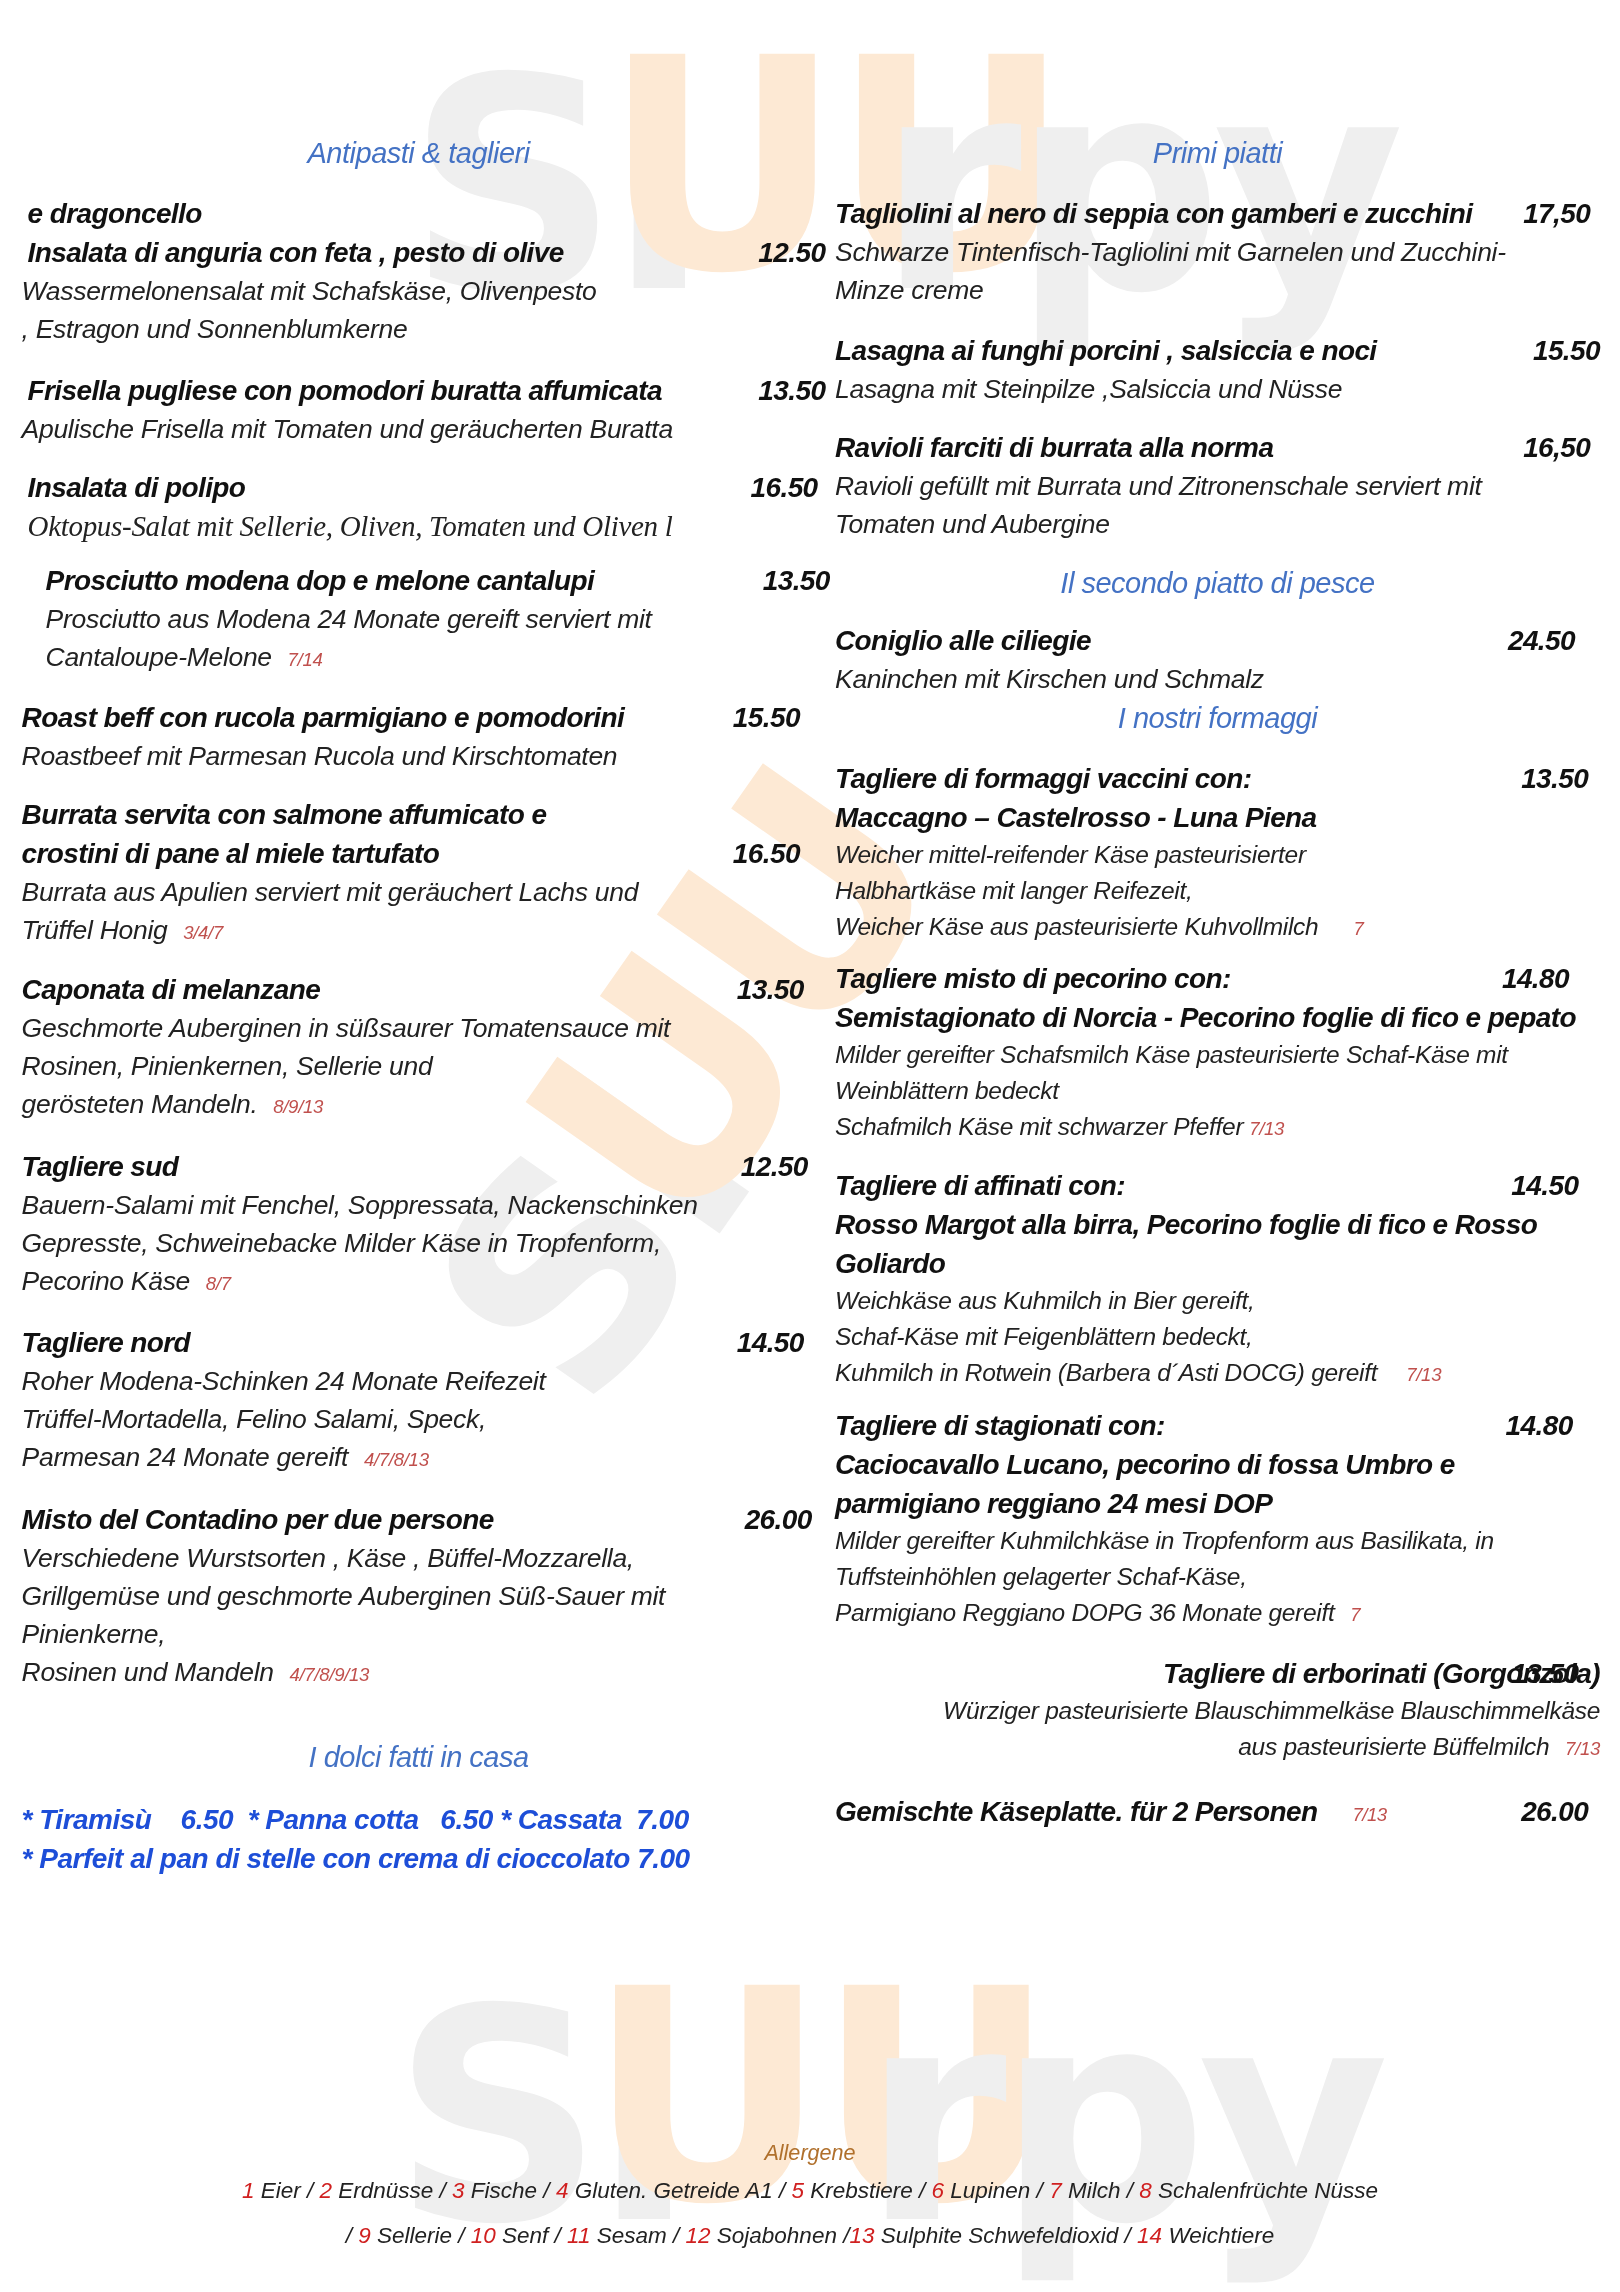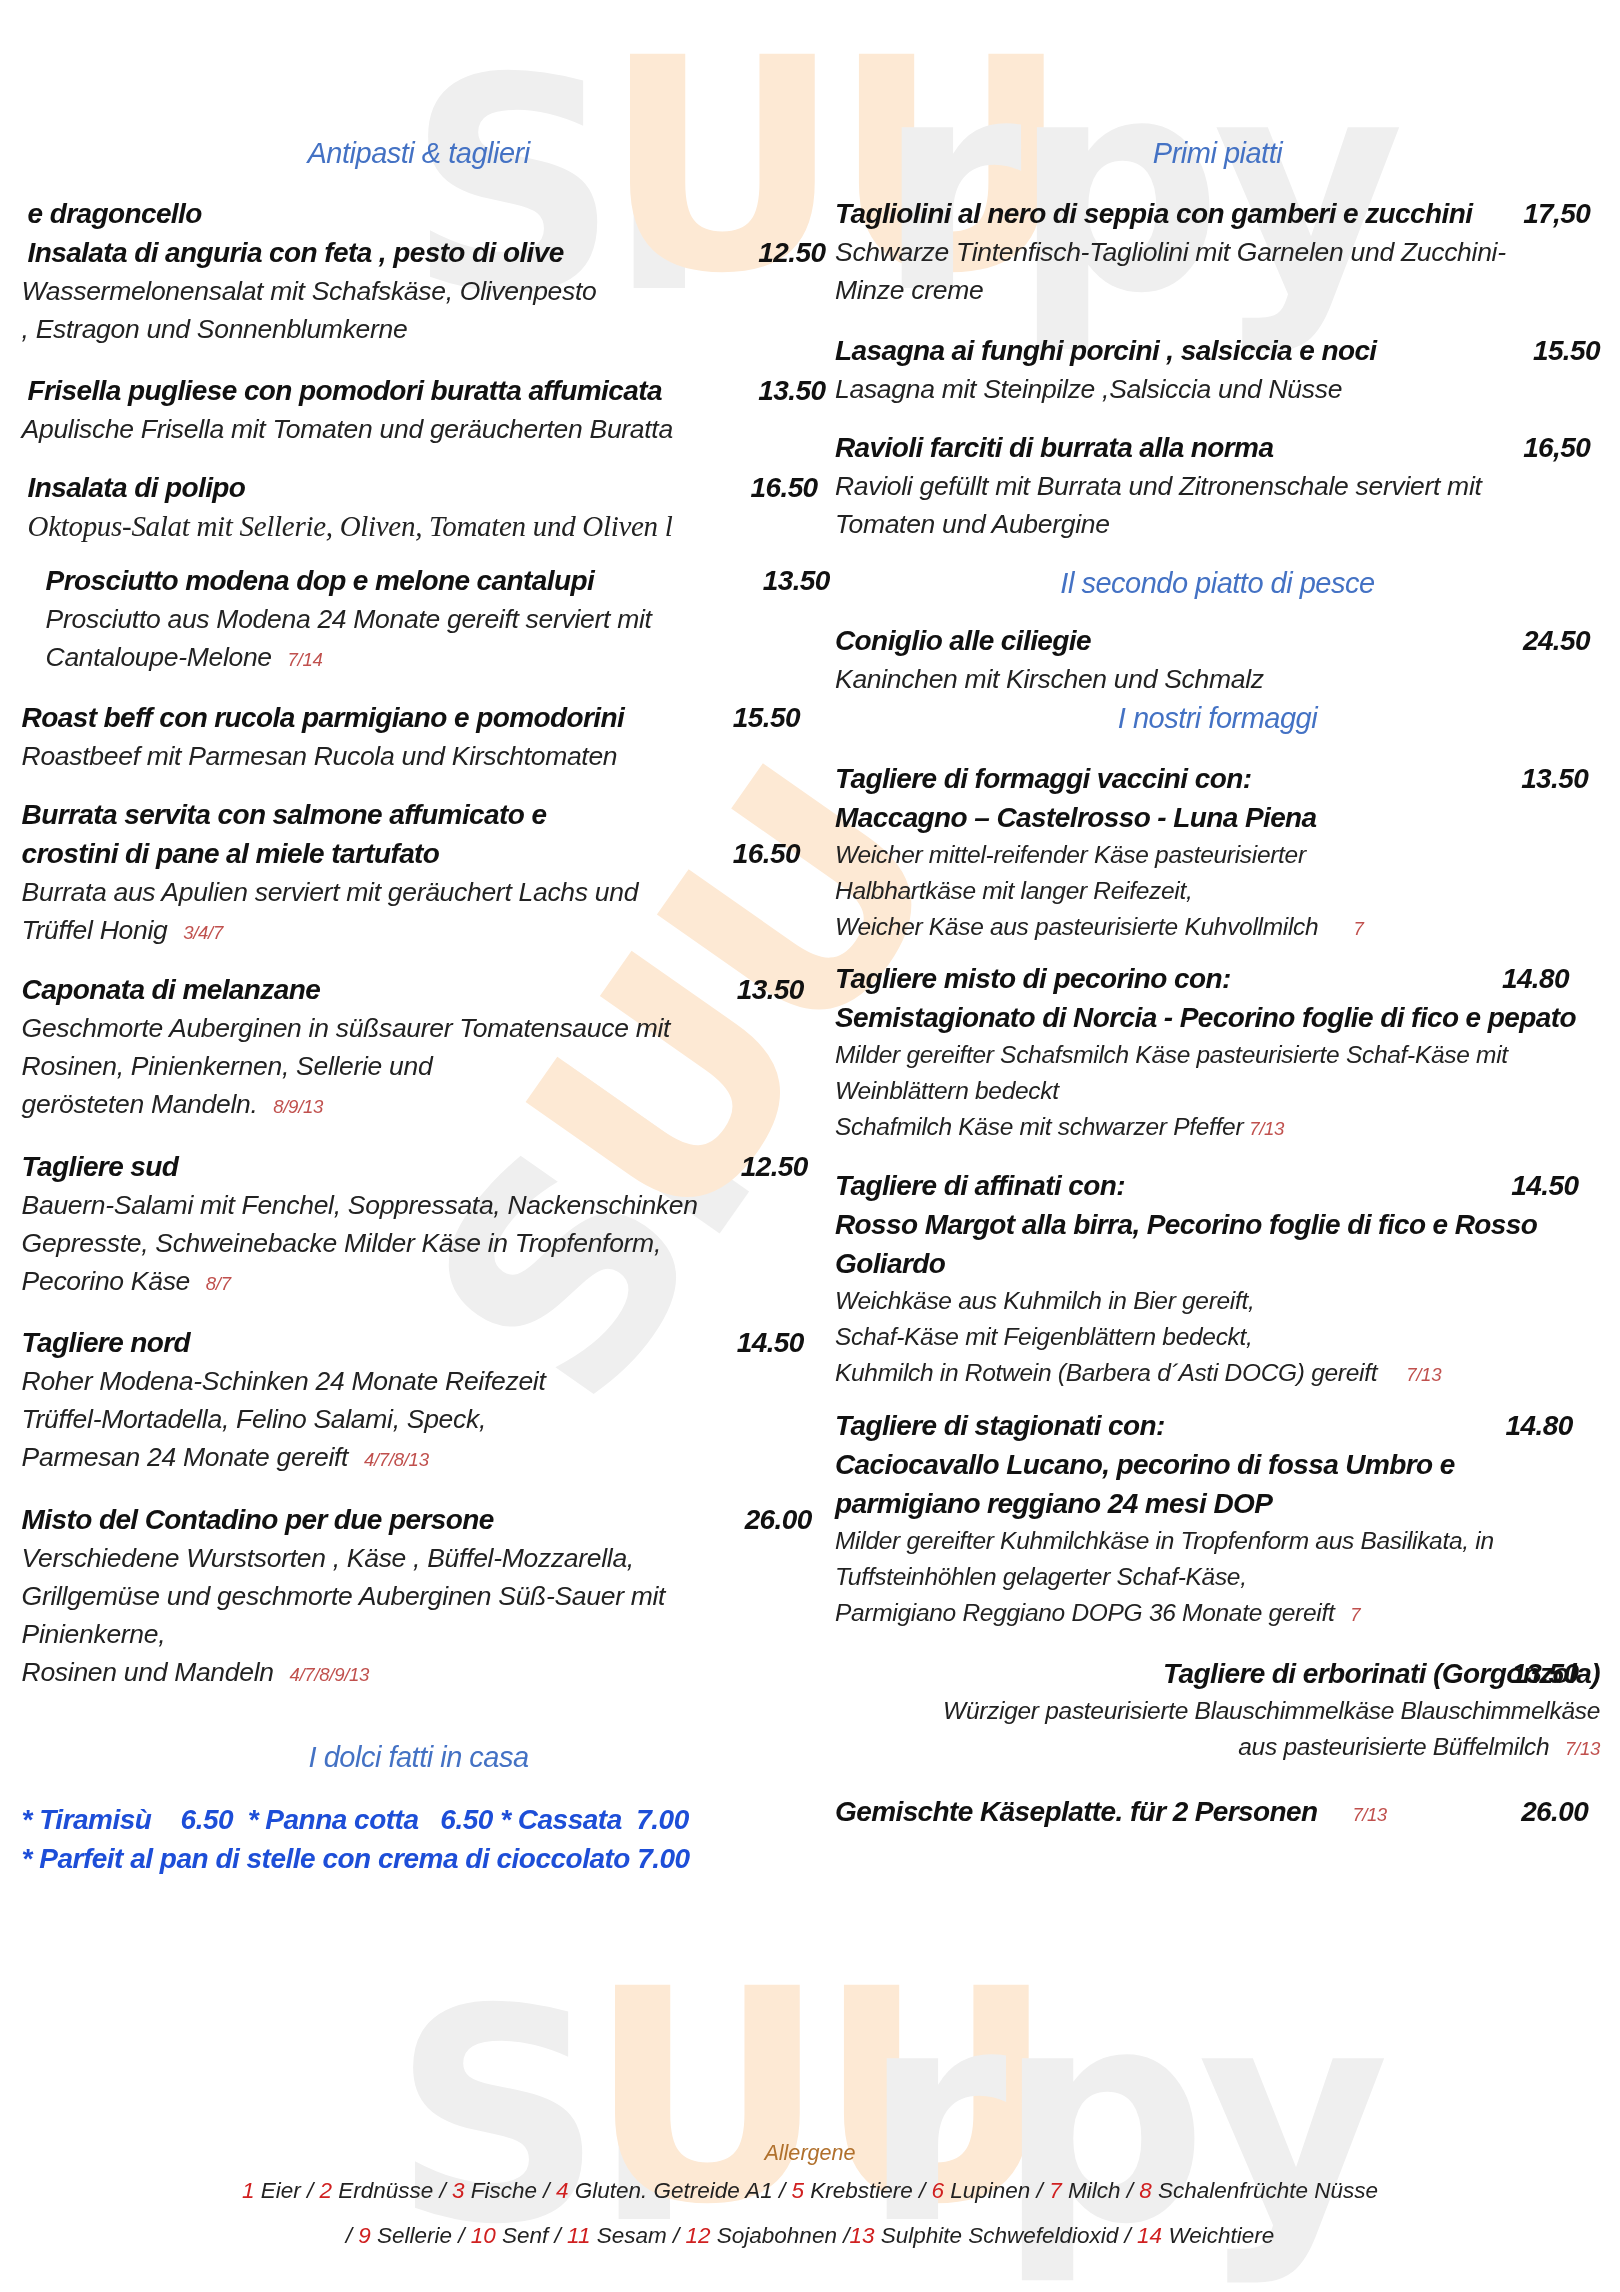"24.50" div.item-price { right: 10px -> 25px }
